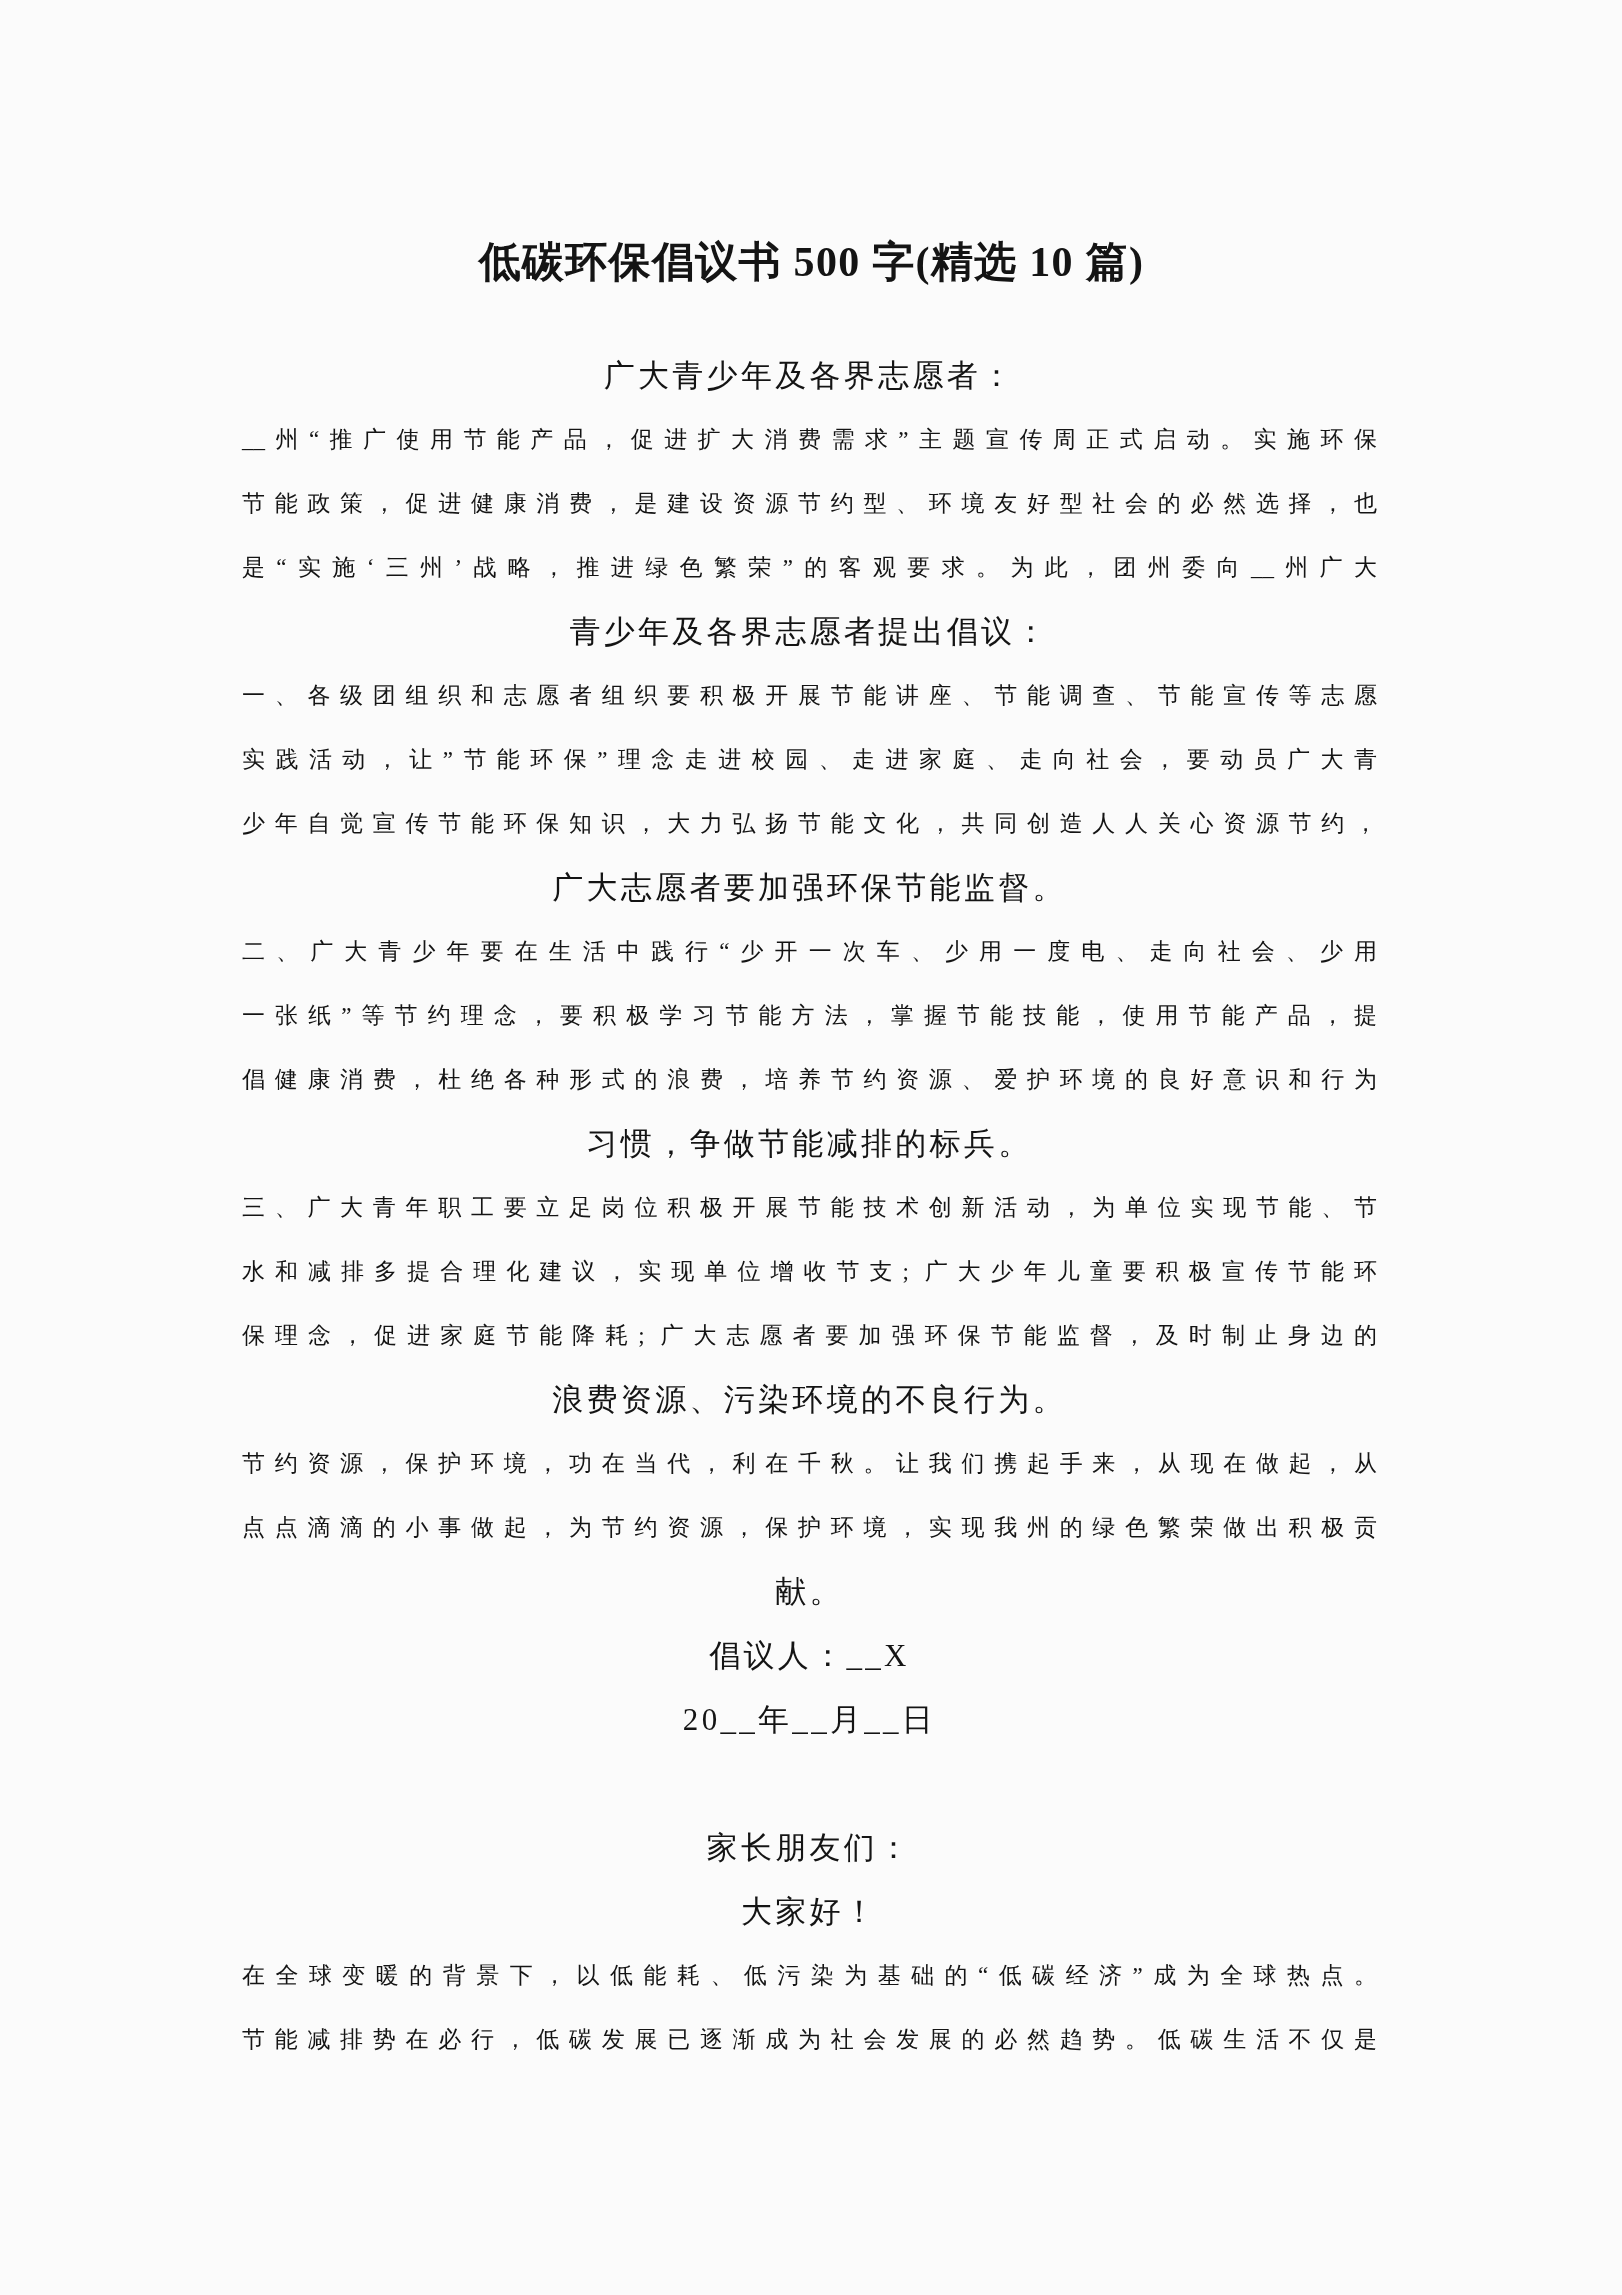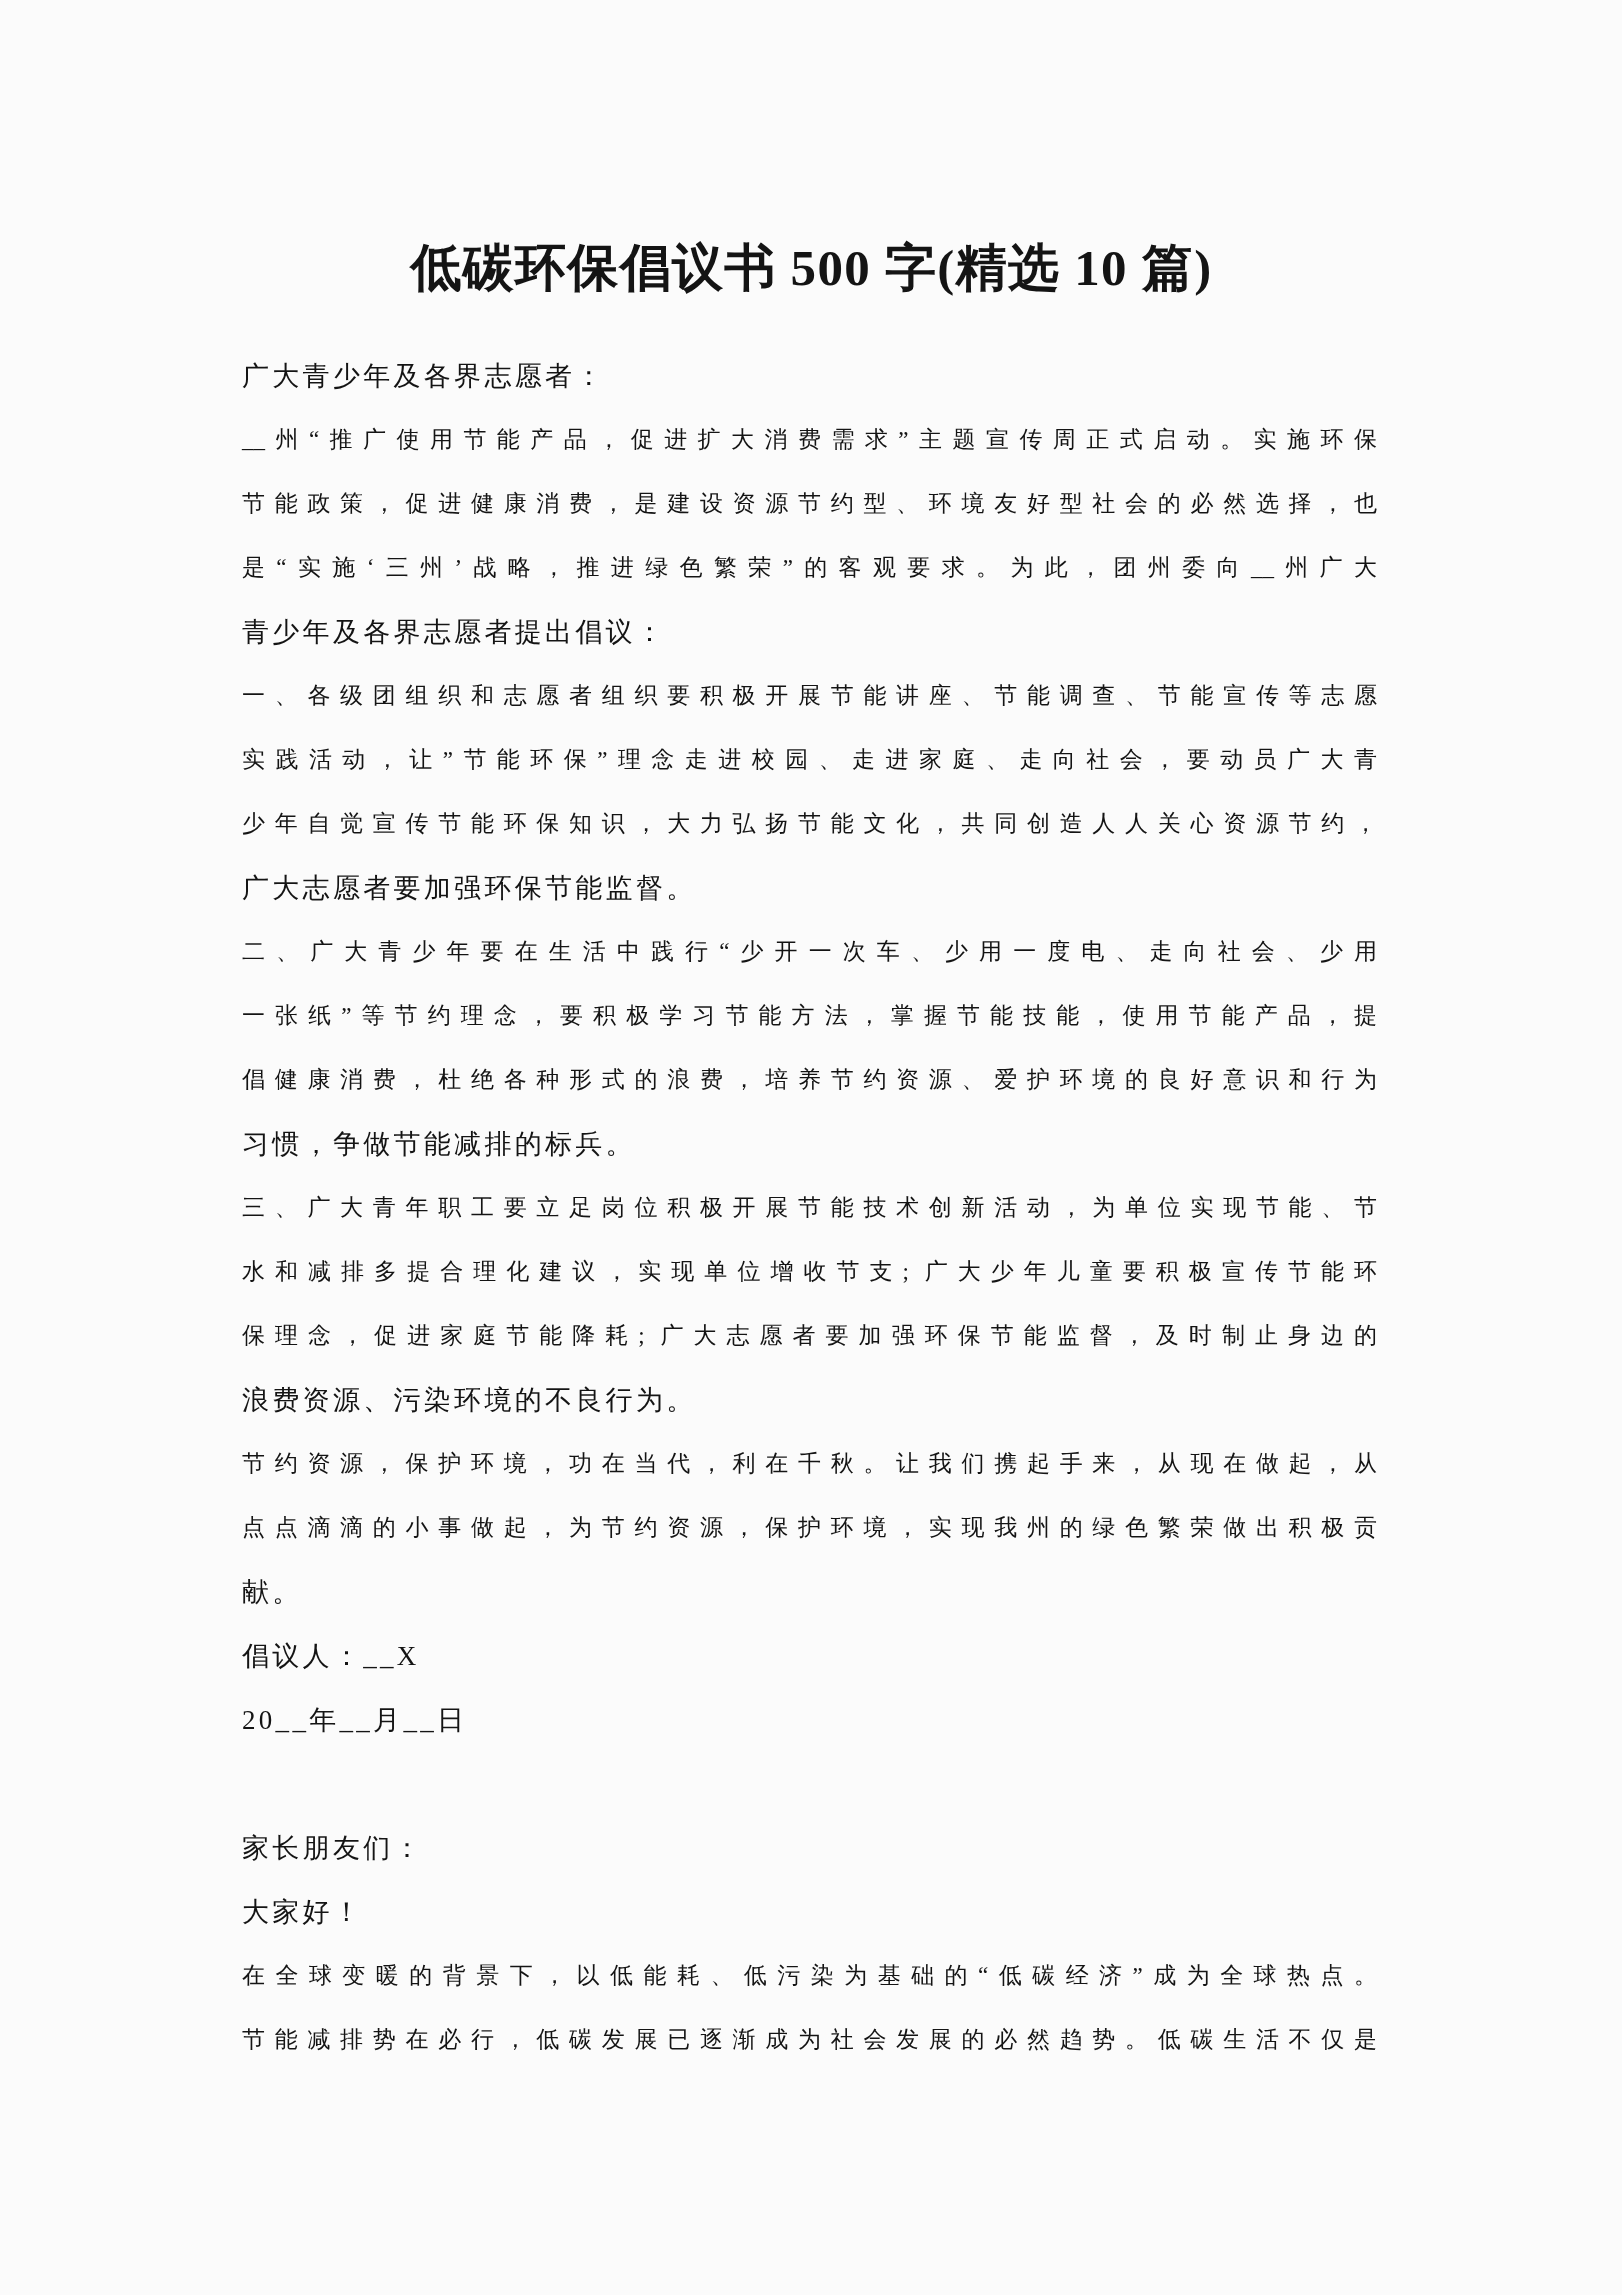"低碳环保倡议书 500 字(精选 10 篇)" .doc-title { font-size: 51px -> 42px }
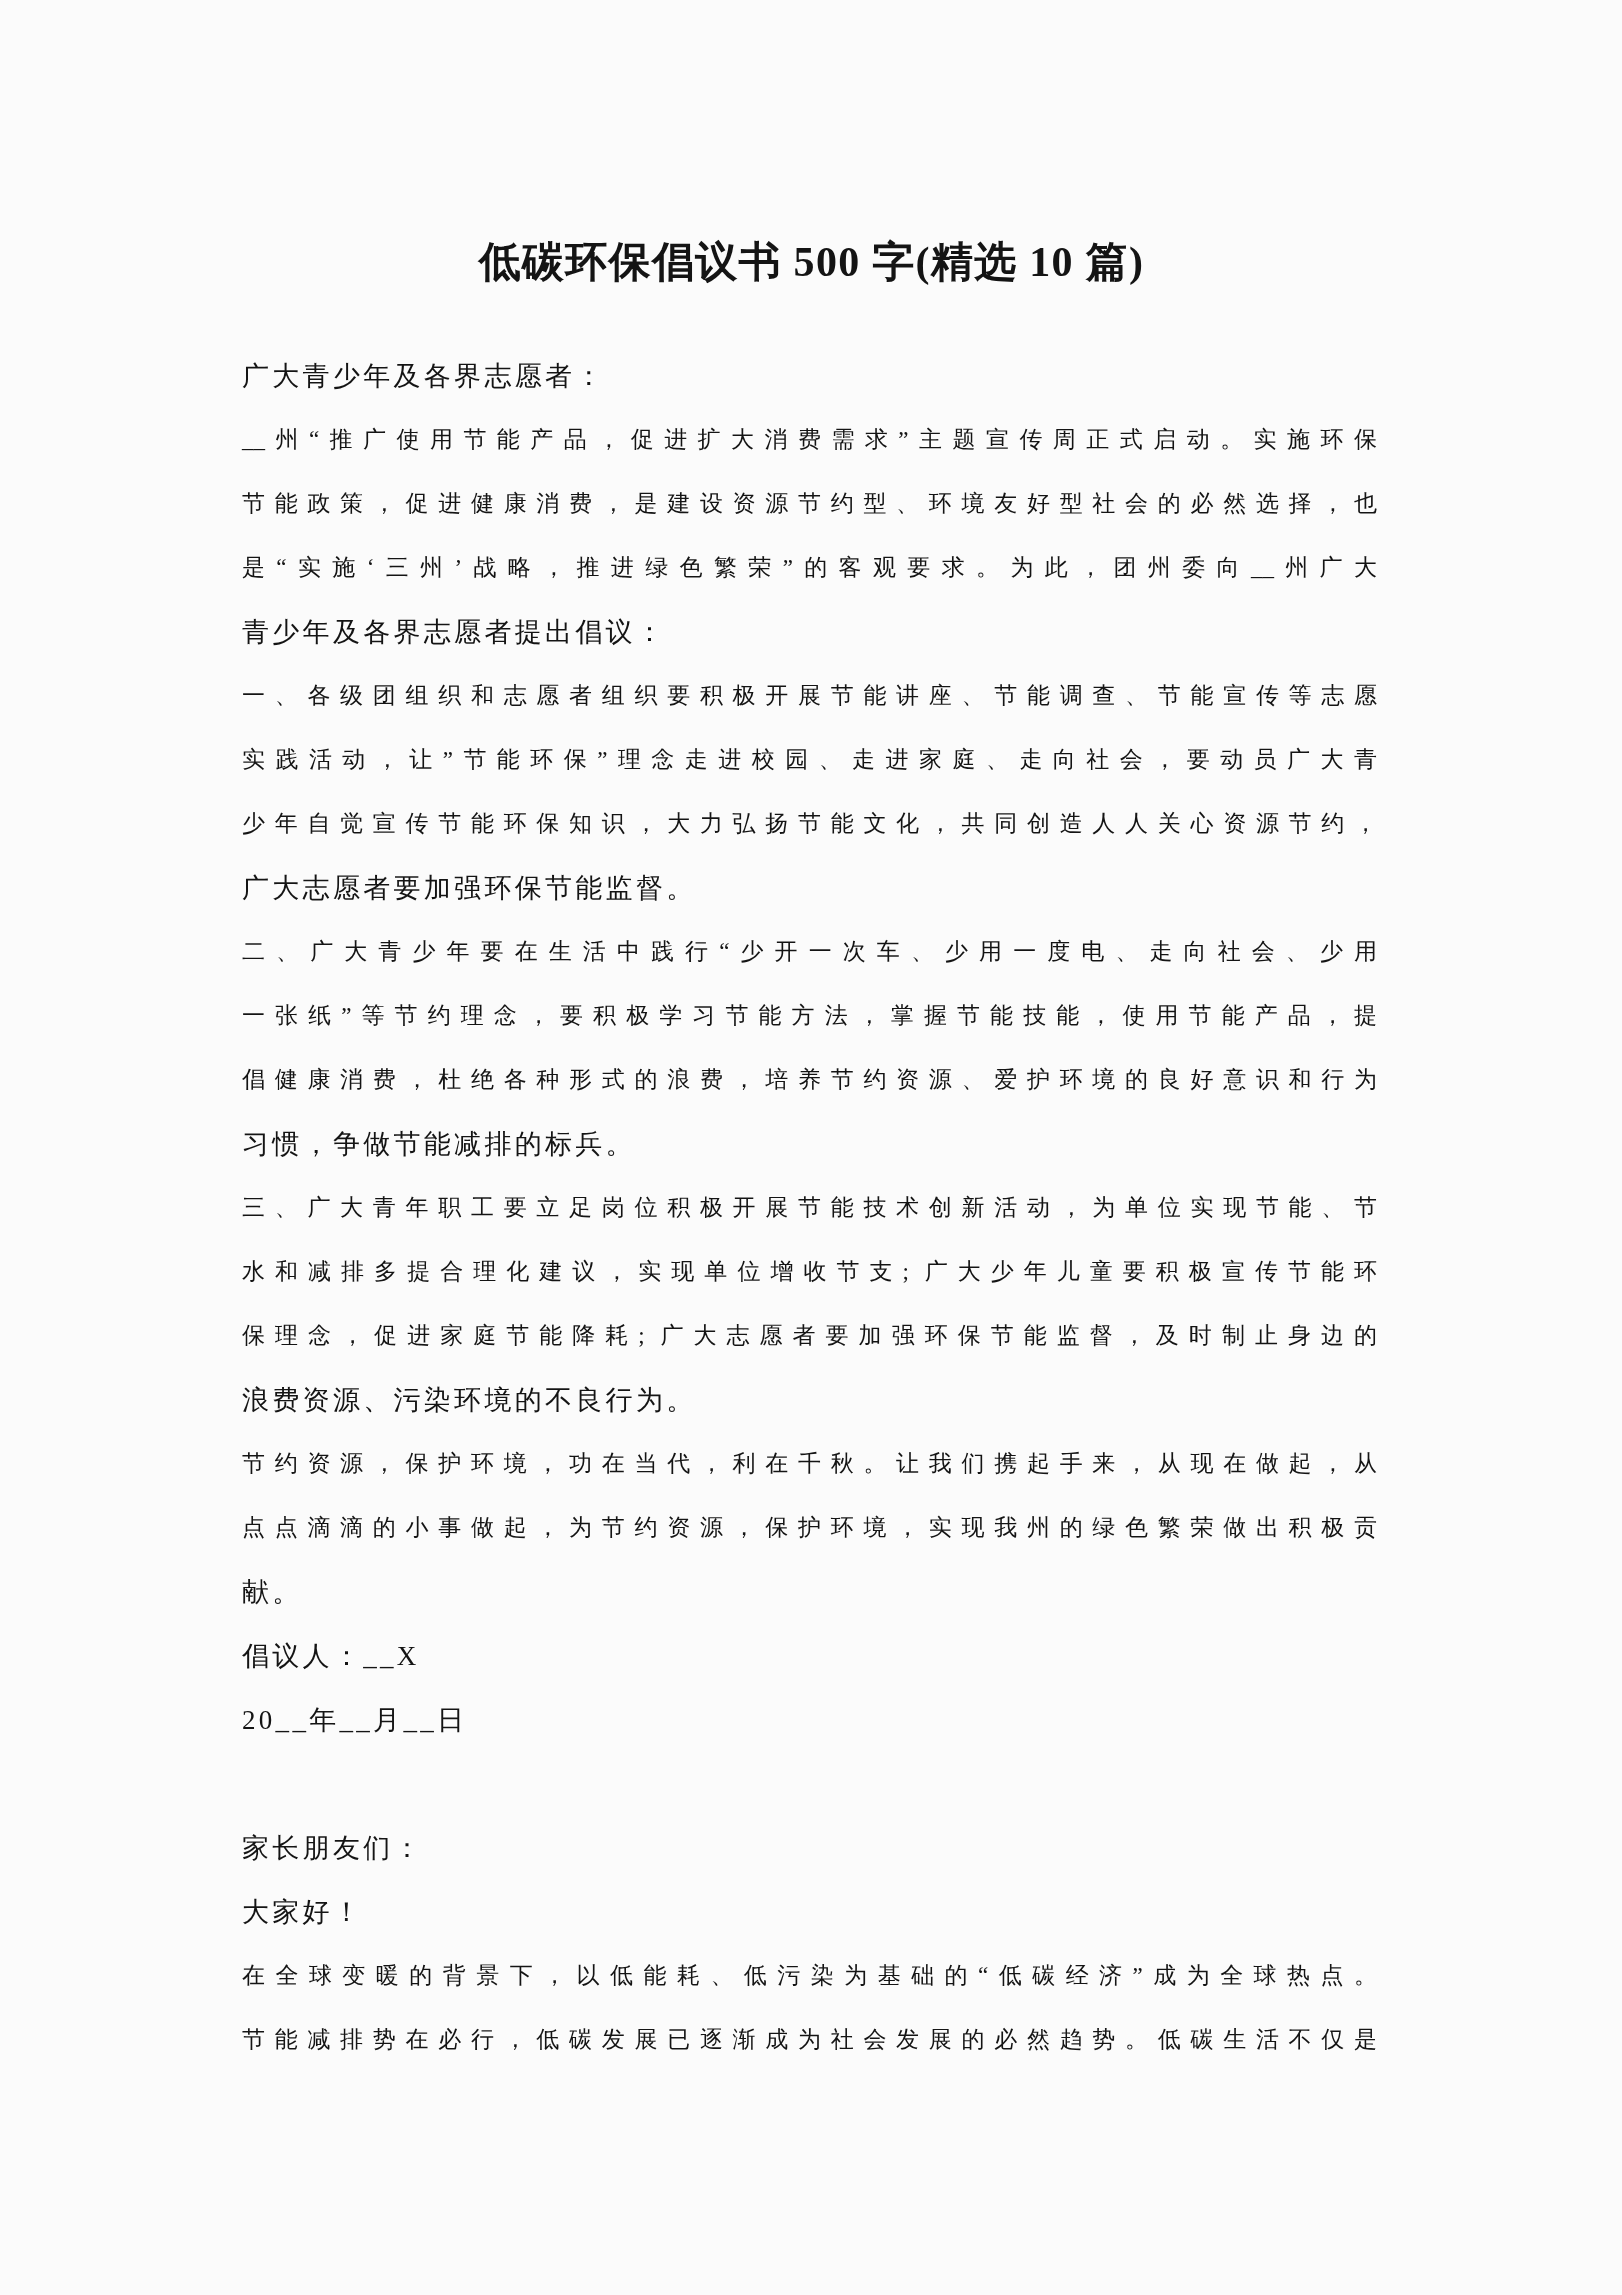"广大青少年及各界志愿者：" .line { font-size: 27px -> 31px; text-align: left -> center }
